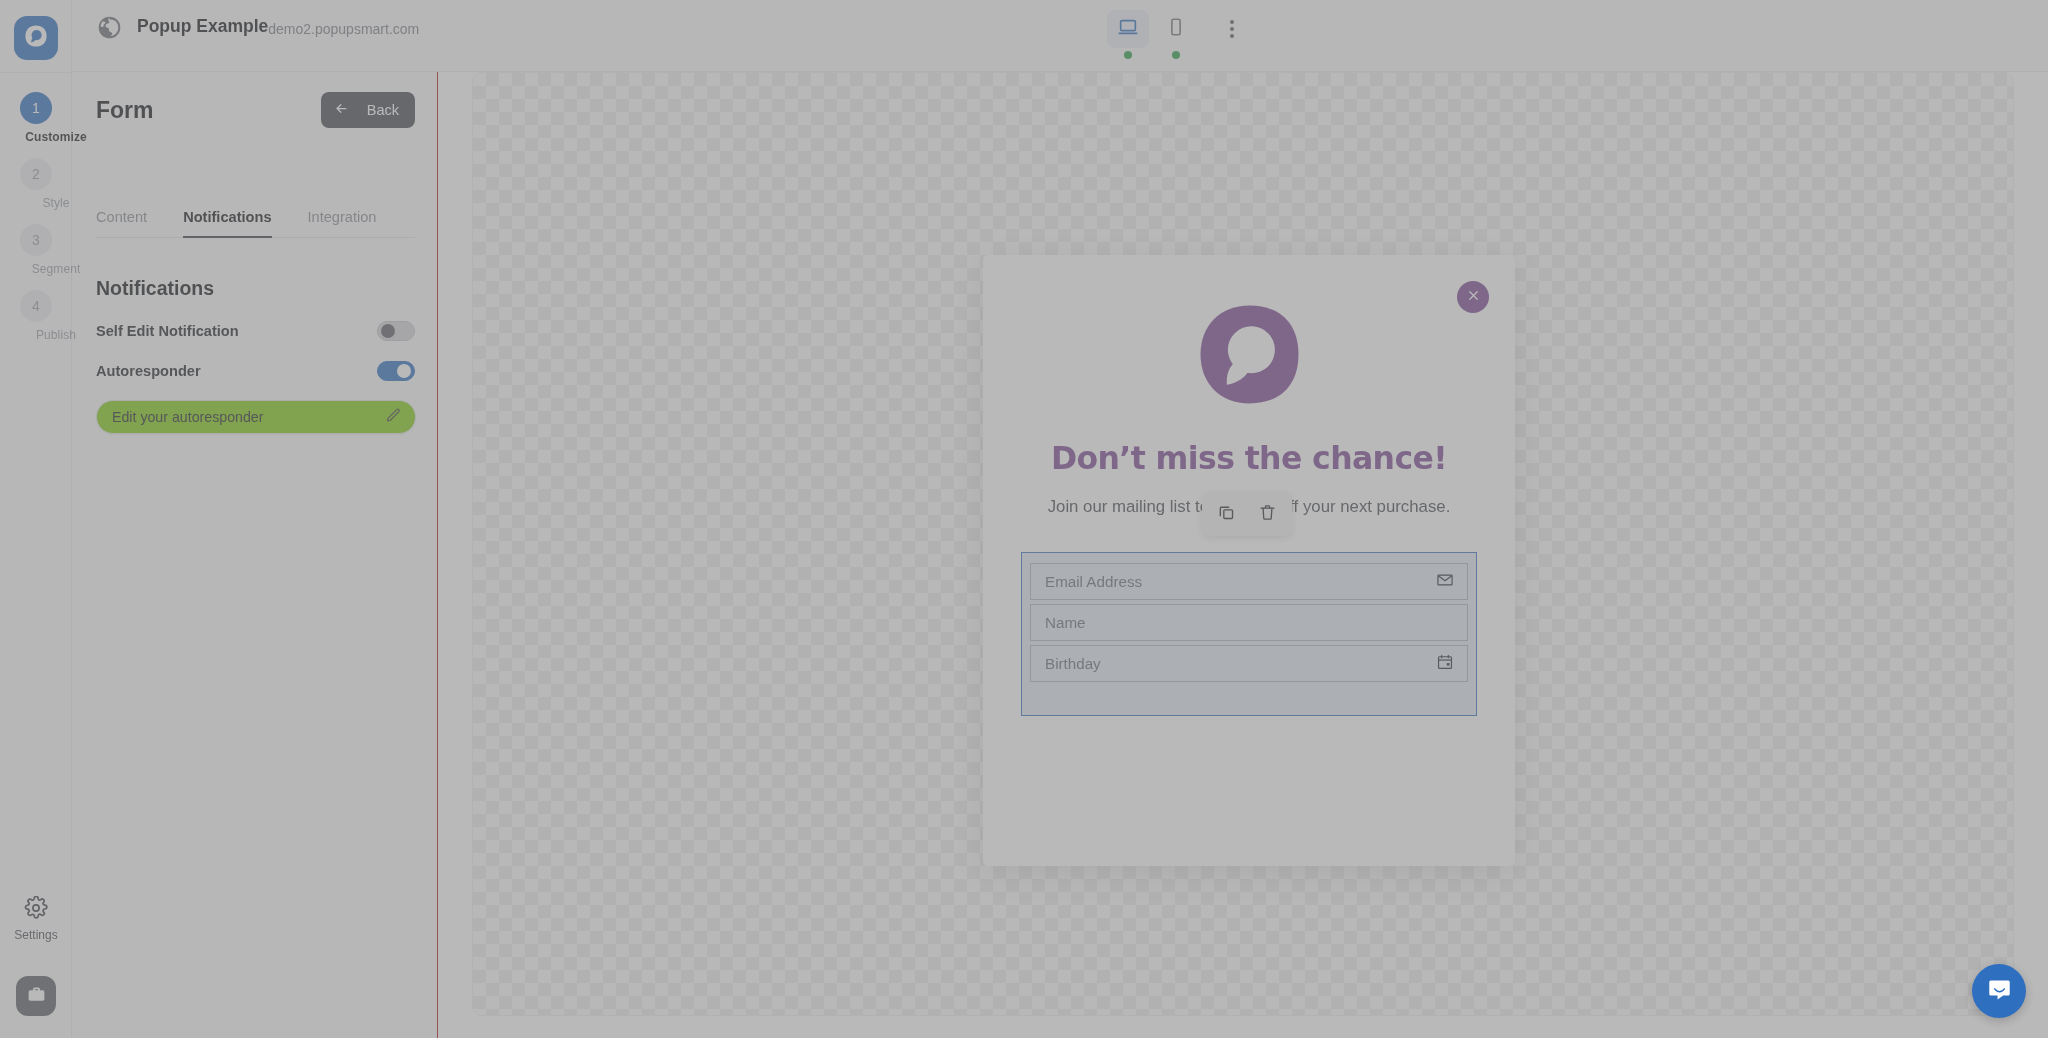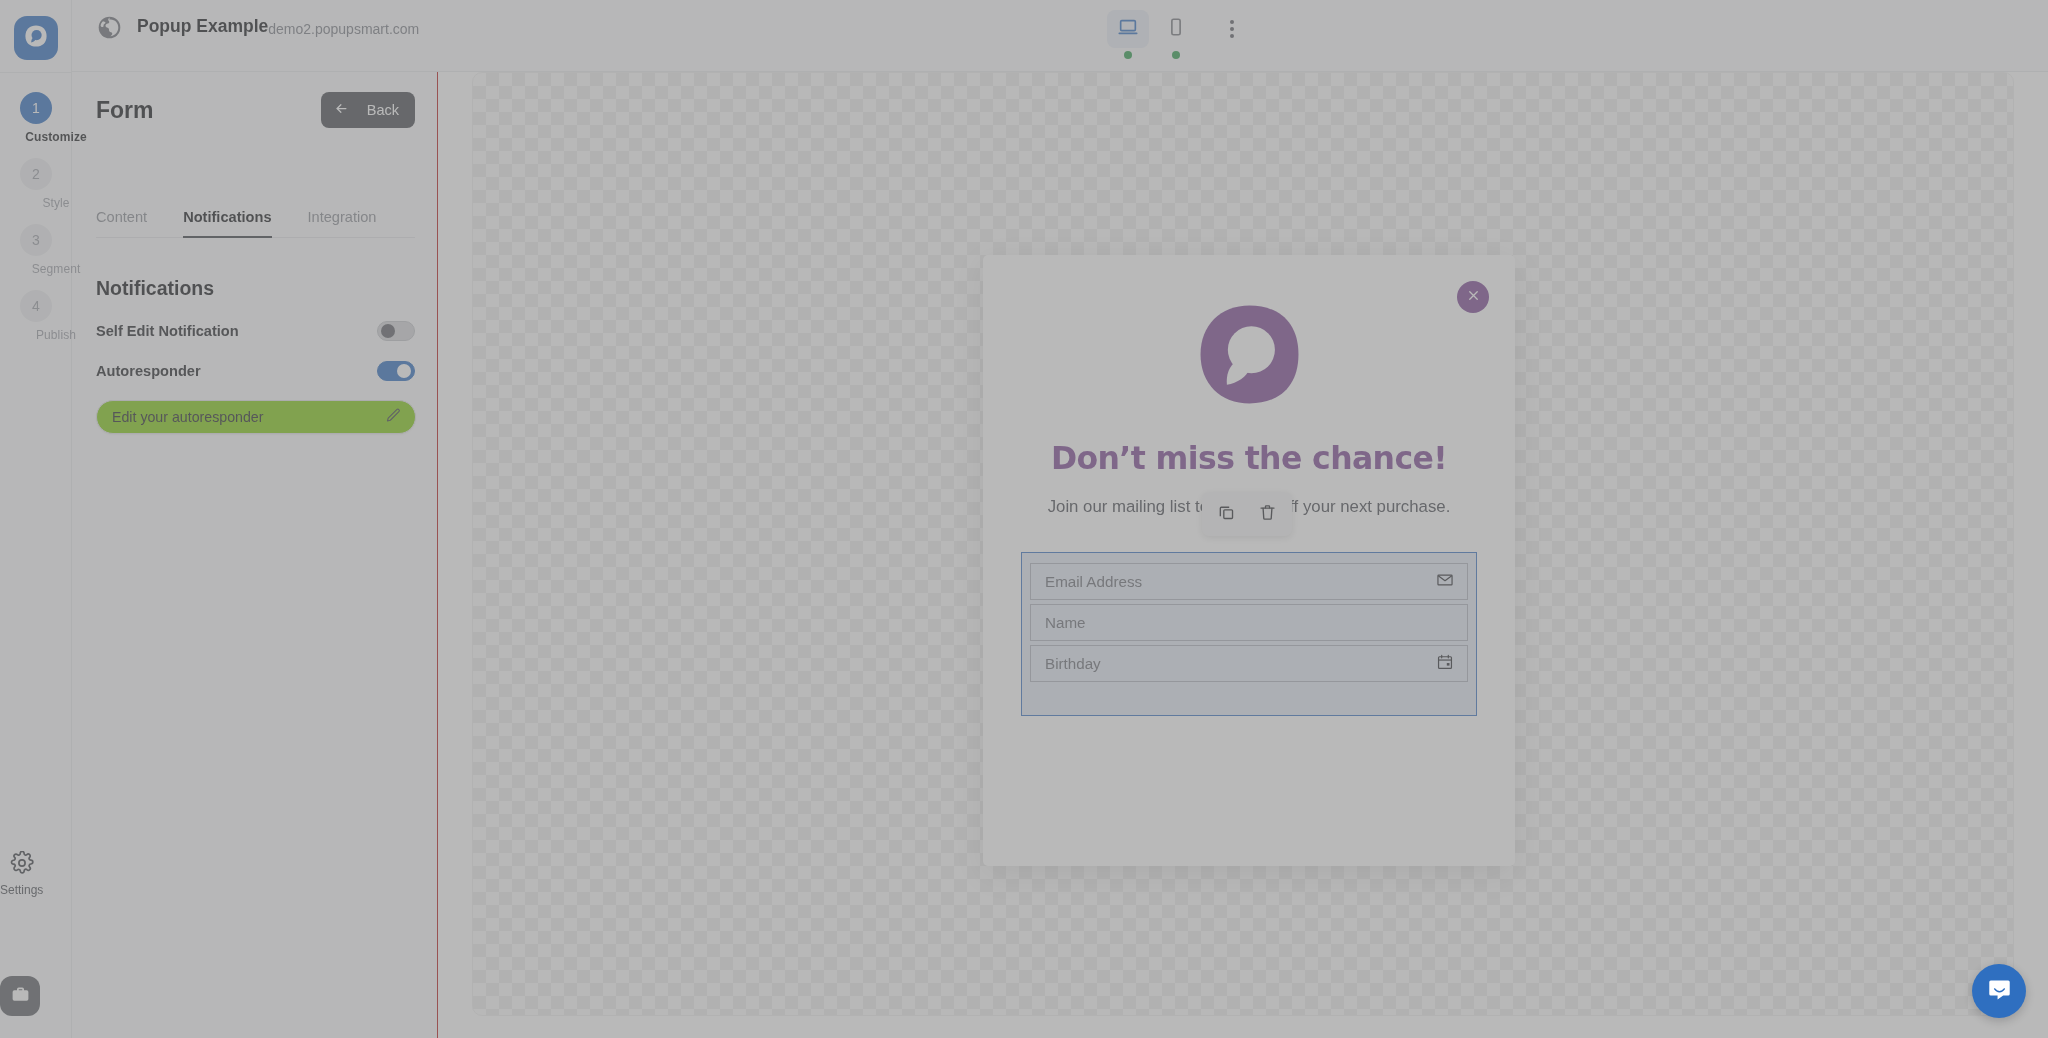"Settings" .rail-bottom { align-items: flex-start -> center; gap: 45px -> none }
